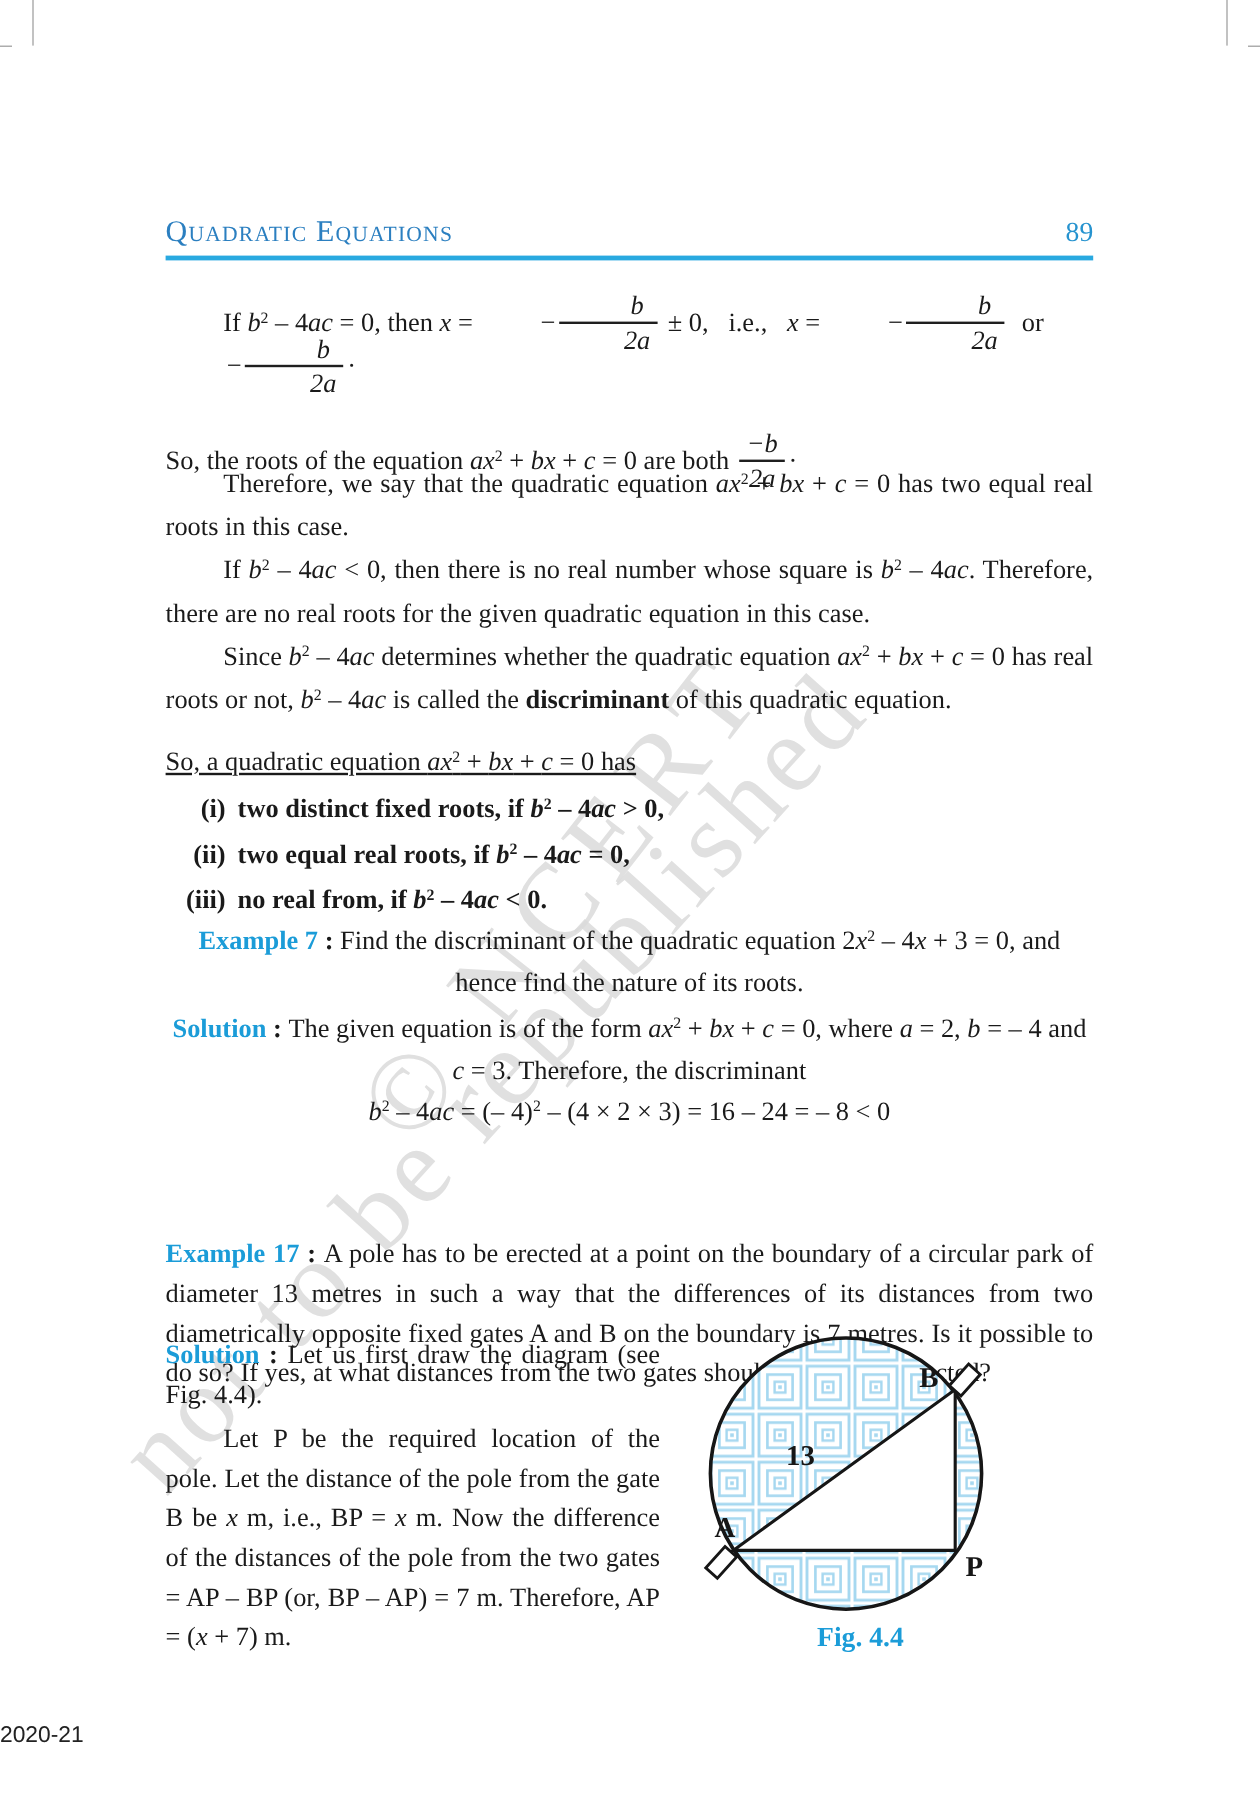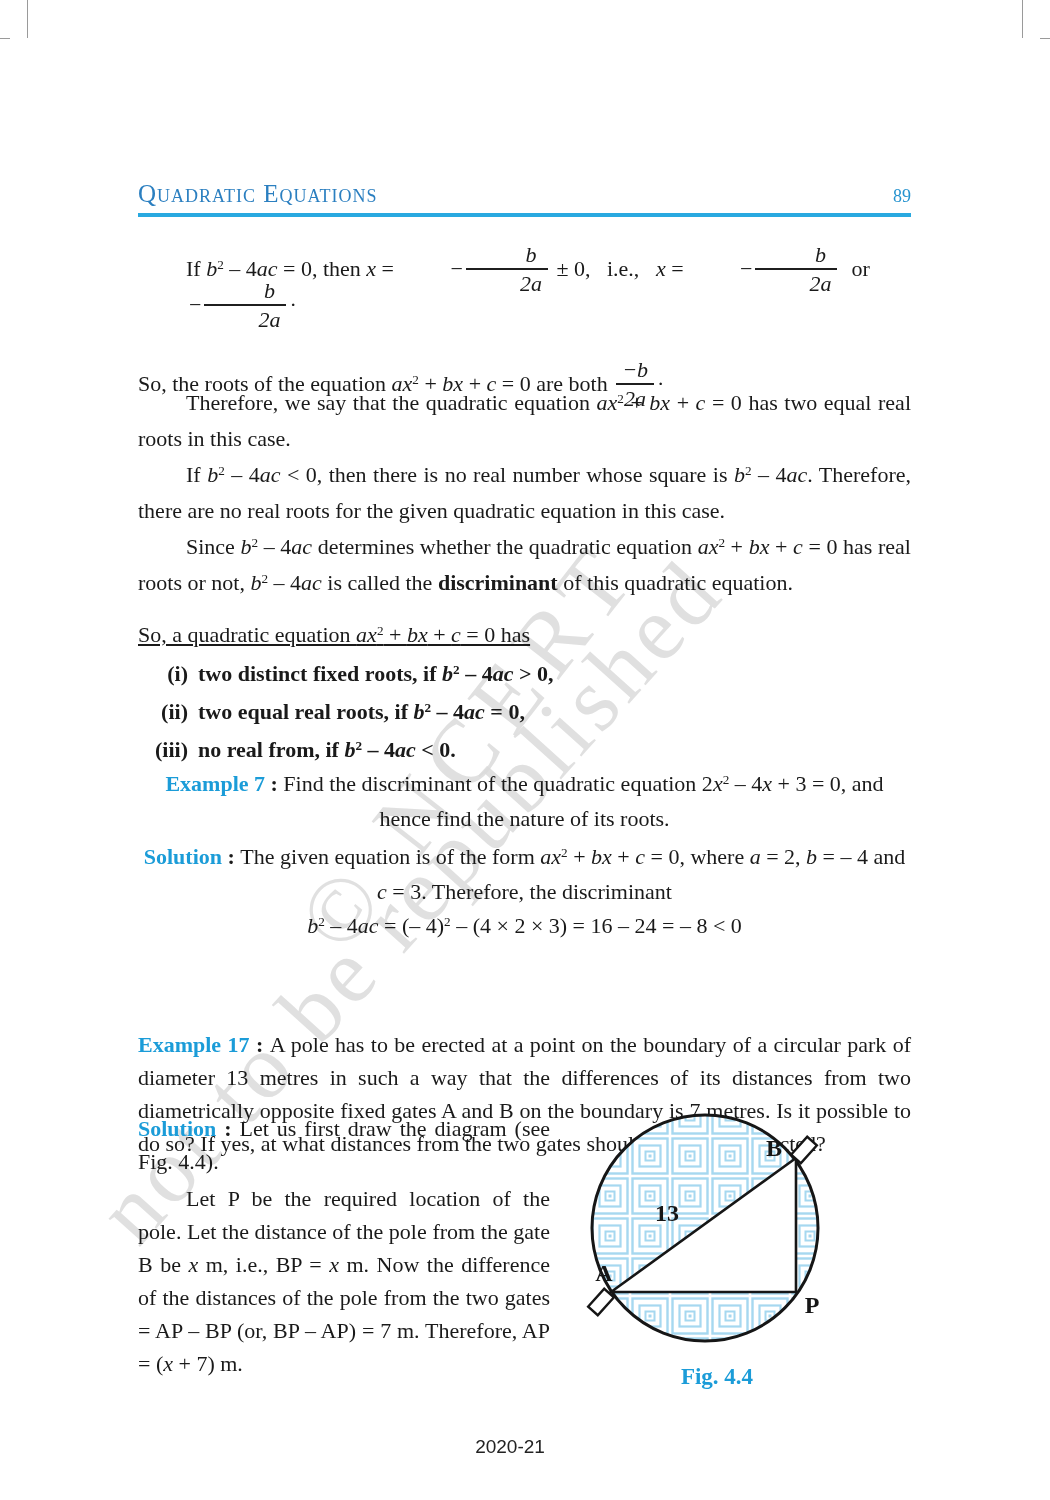"89" .hdr .pageno { font-size: 18px -> 23px }
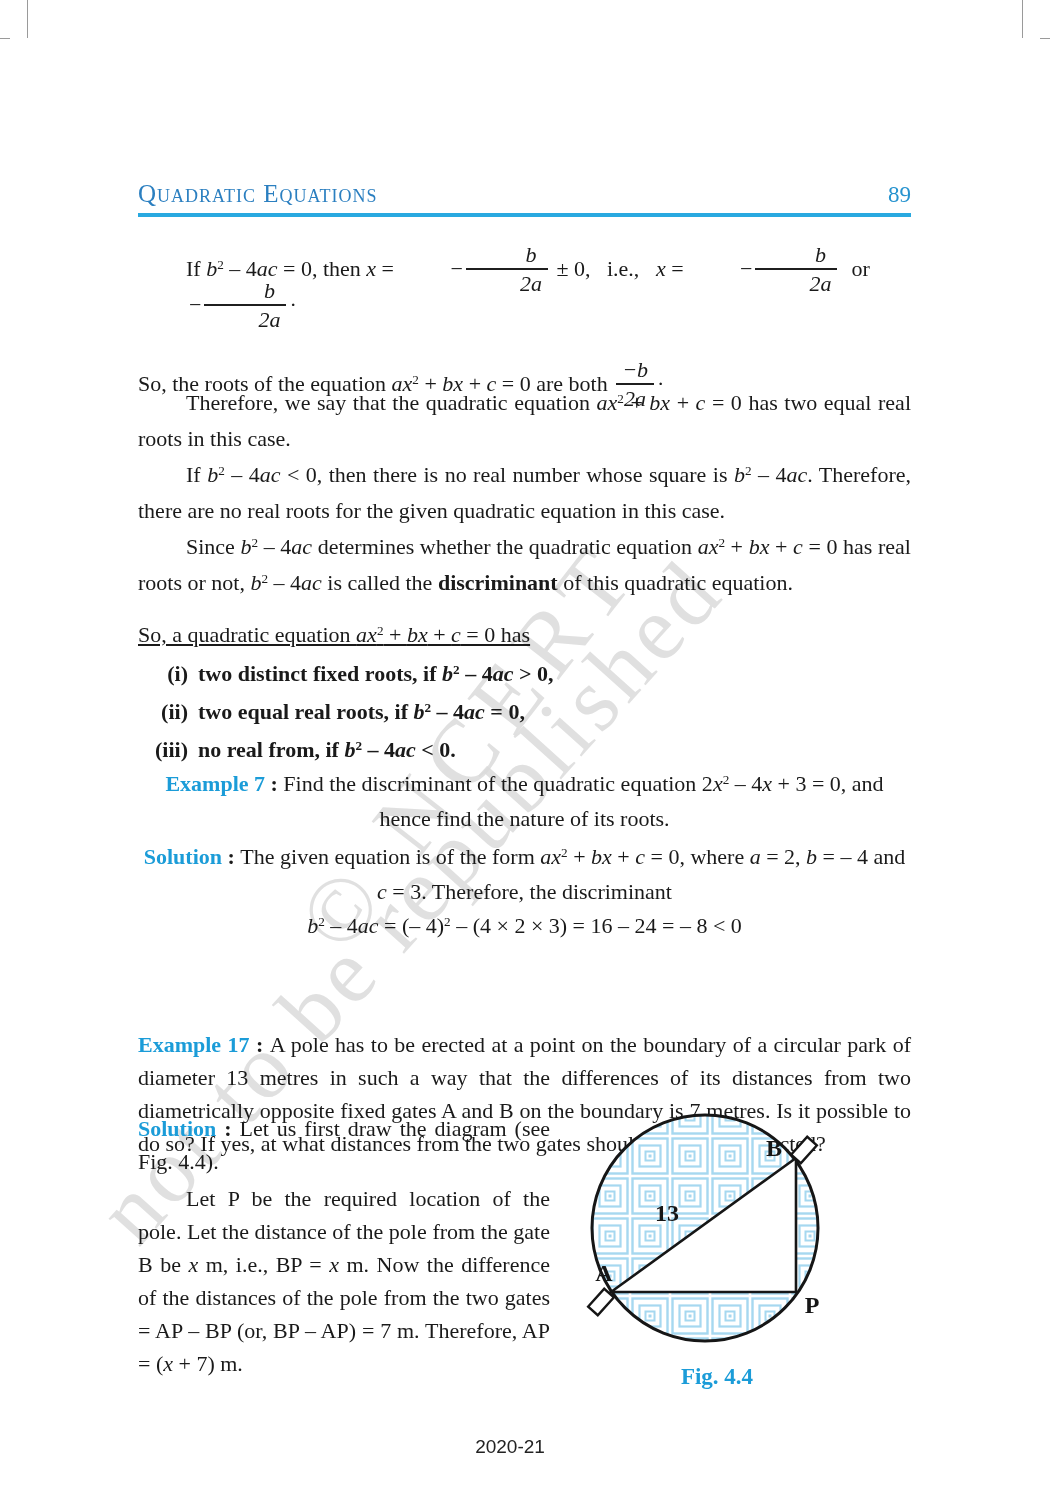"Fig. 4.4" .figcap { margin-top: 12px -> 0 }
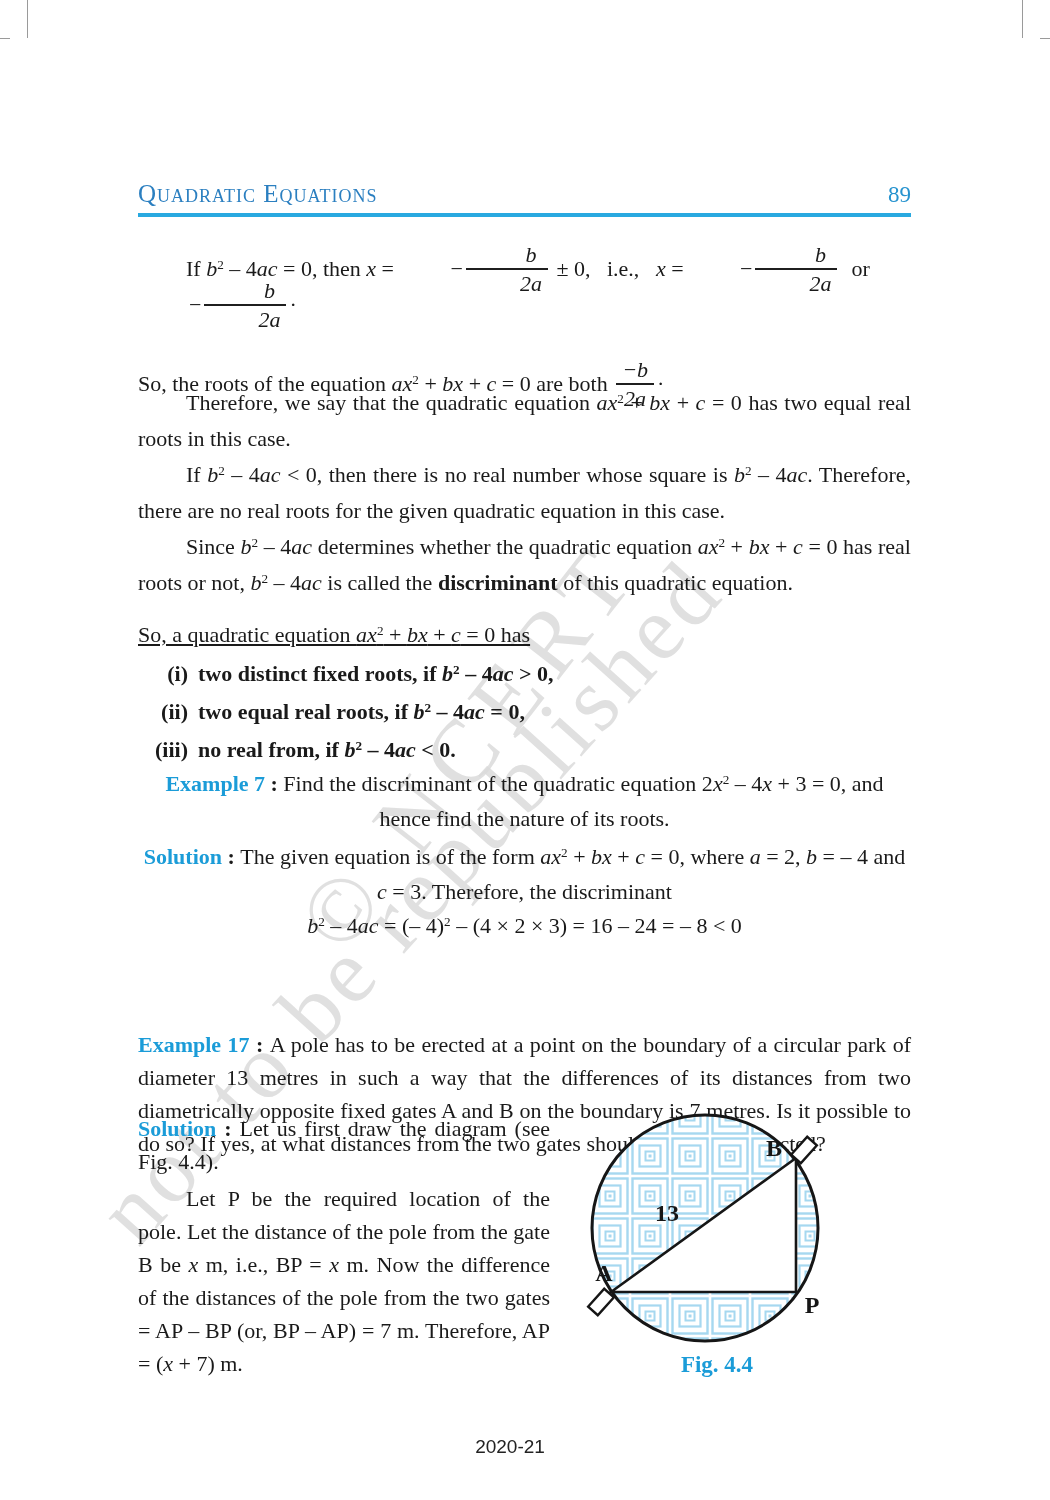"2020-21" .ftr { text-align: center -> none }
